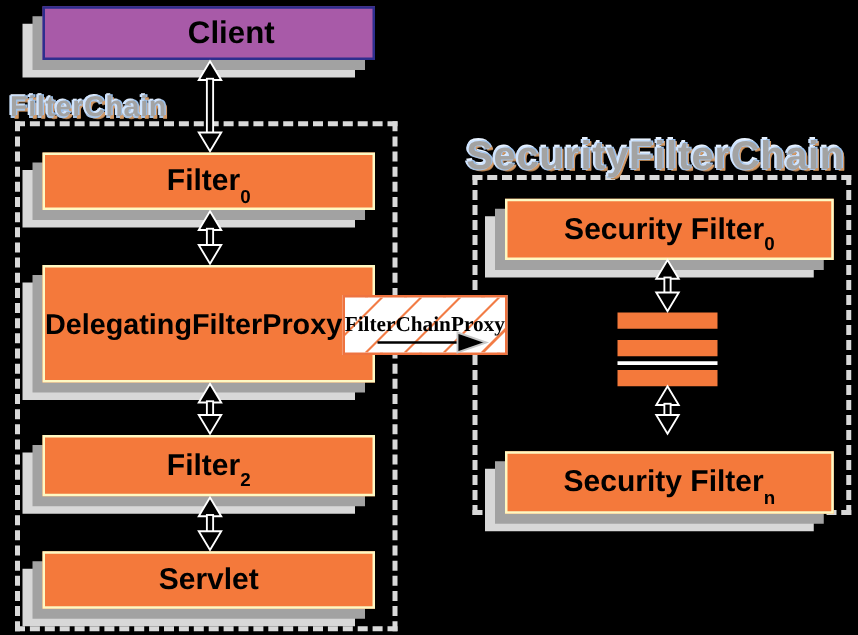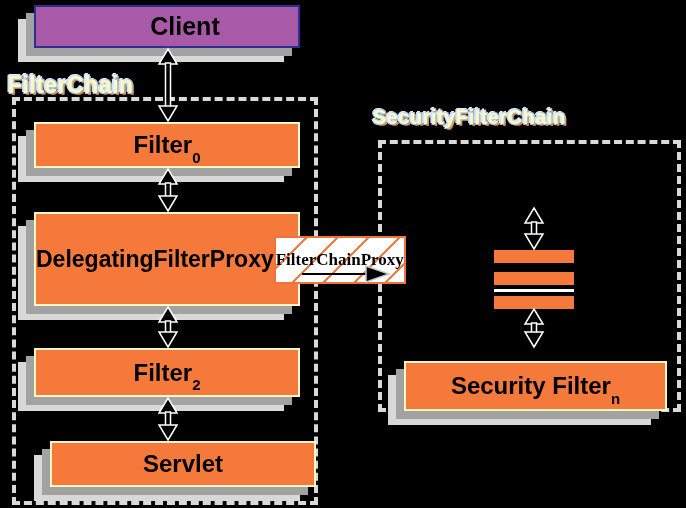"FilterChain" .glow-label { color: #fef9c3 -> #a3a3a3 }
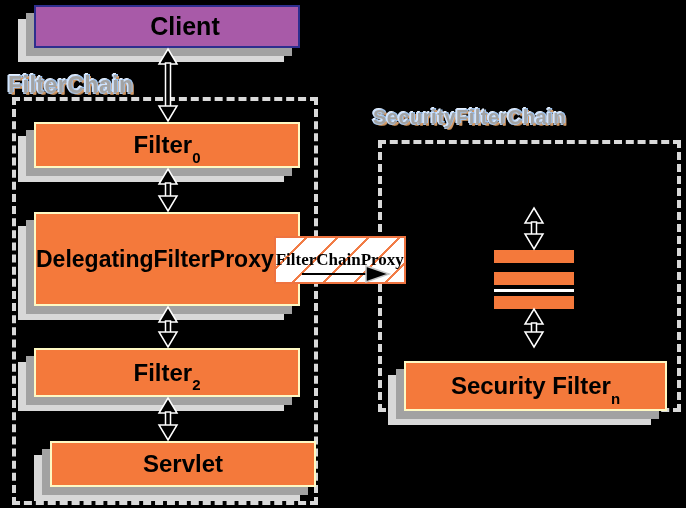"SecurityFilterChain" #sfc-label { font-size: 20px -> 32px }
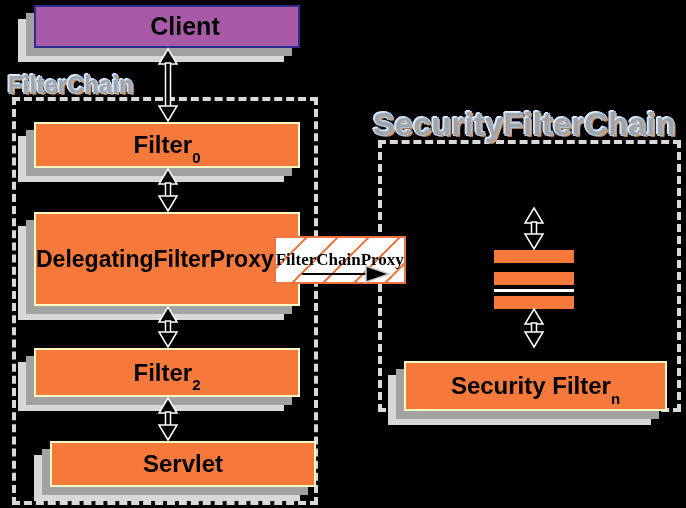"Security Filter0" div.box { html: none -> <div> <span><span>Security Filter</span><sub>0</sub></span> </div> }
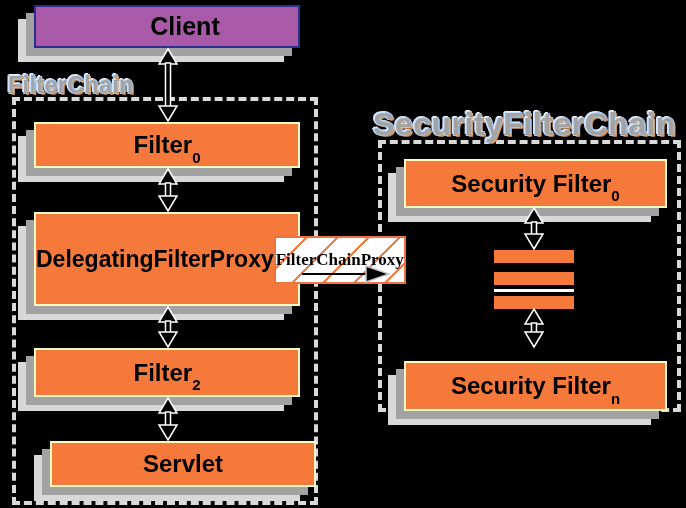"Servlet" #servlet-box { left: 50px -> 34px }
